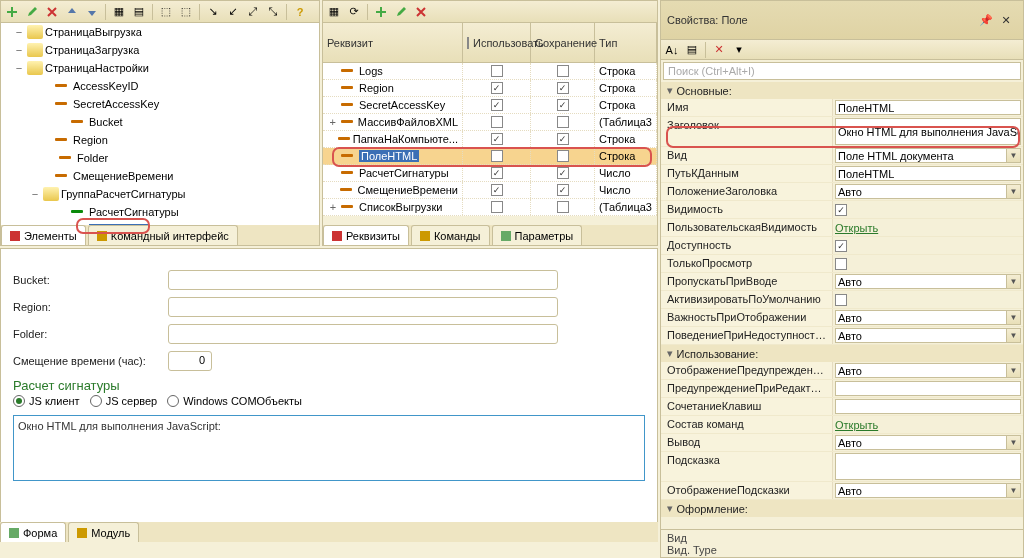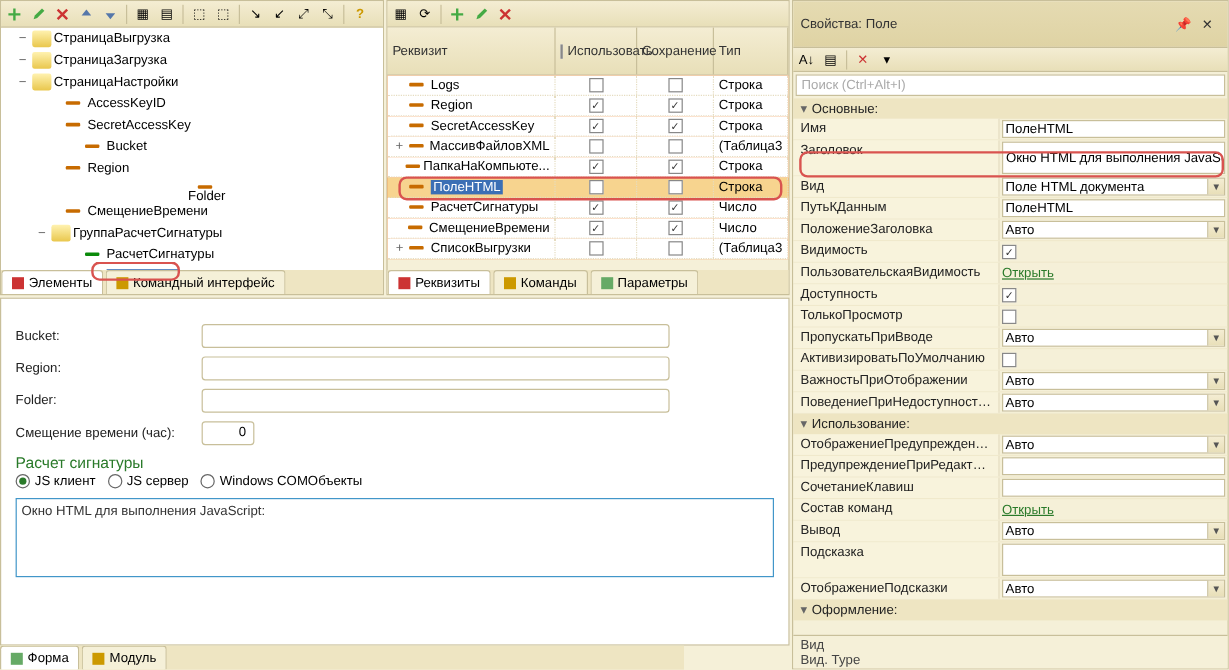"Folder" div.trow { flex-direction: column -> none; padding-left: 25px -> 44px }
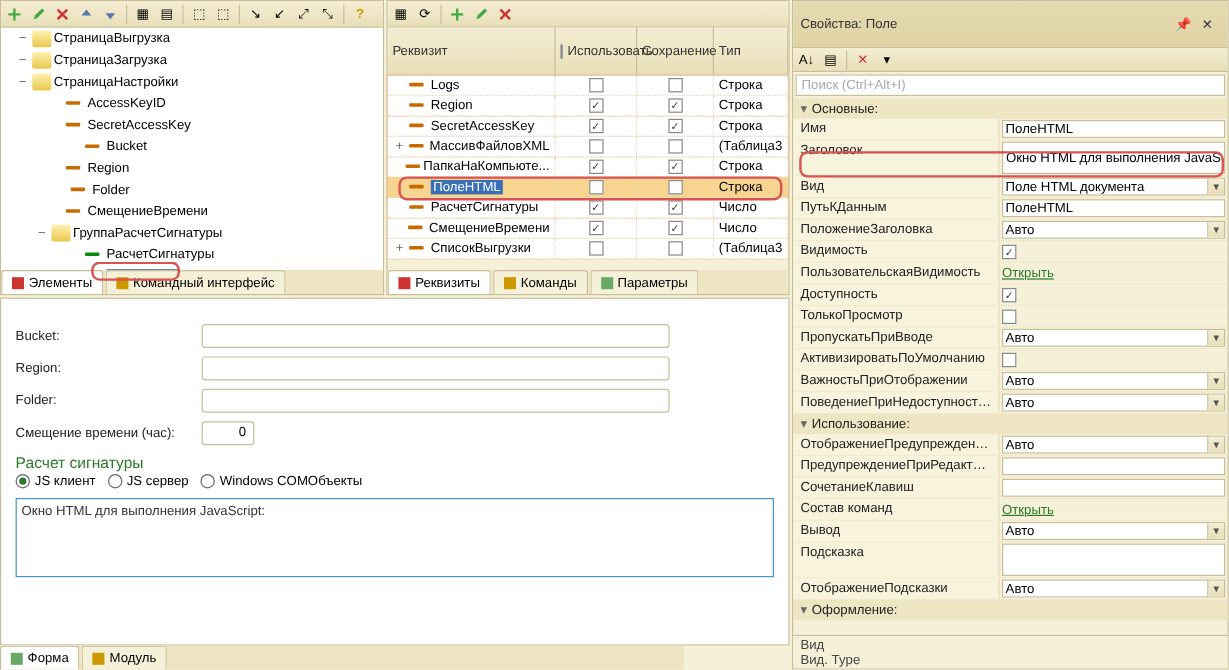"Форма" div.tabsbar-top { bottom: 0 -> 16px; width: 570px -> 658px }
